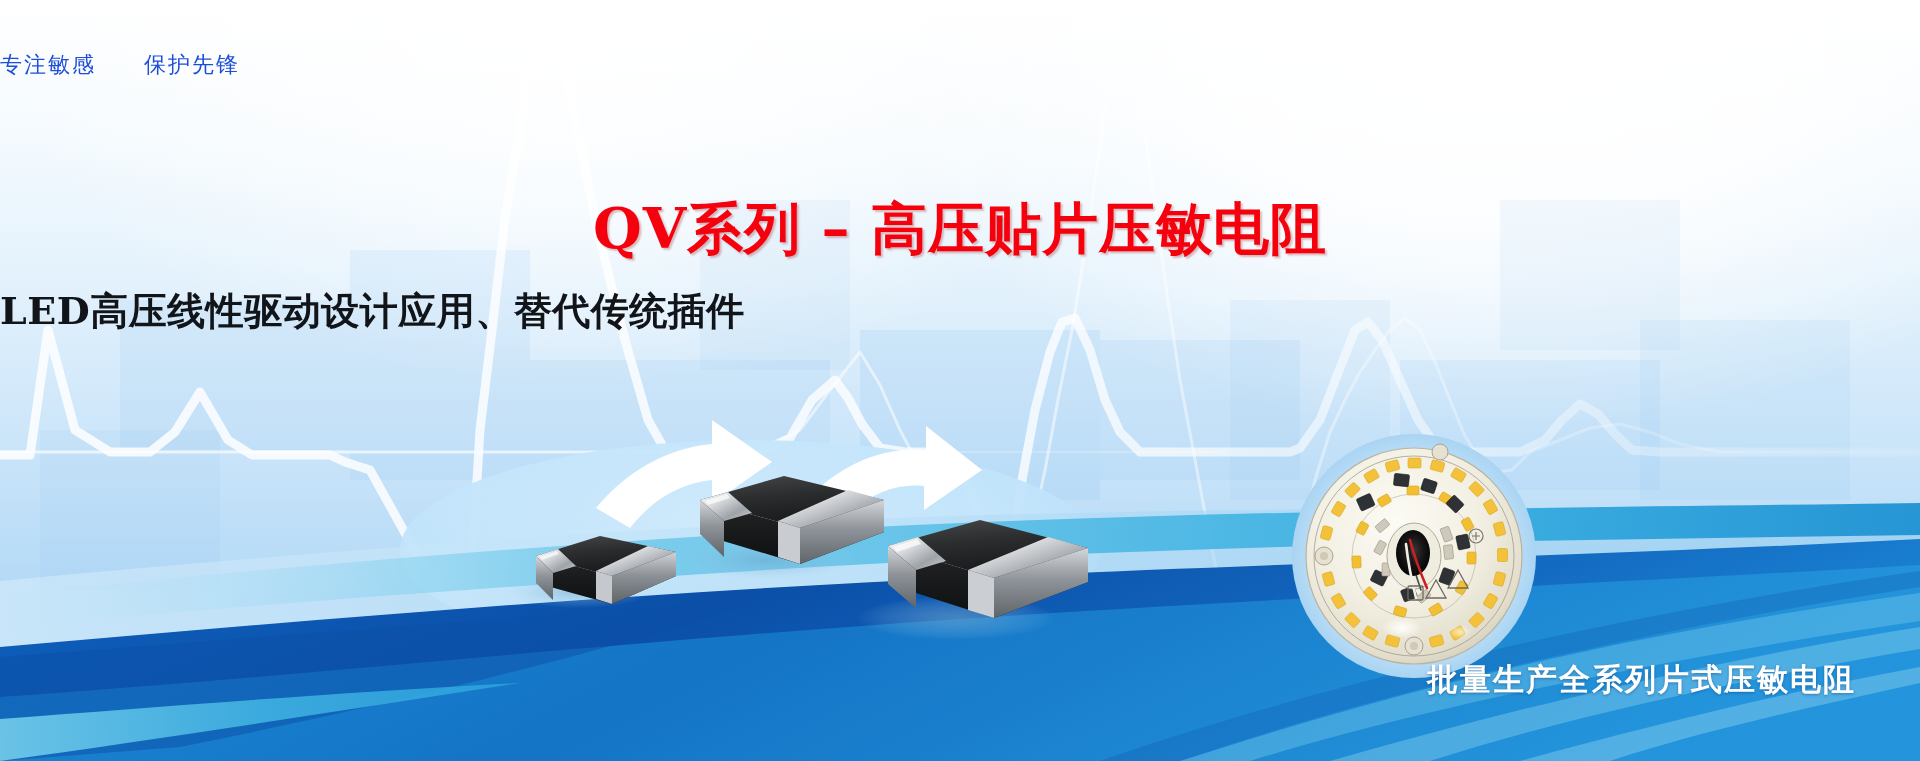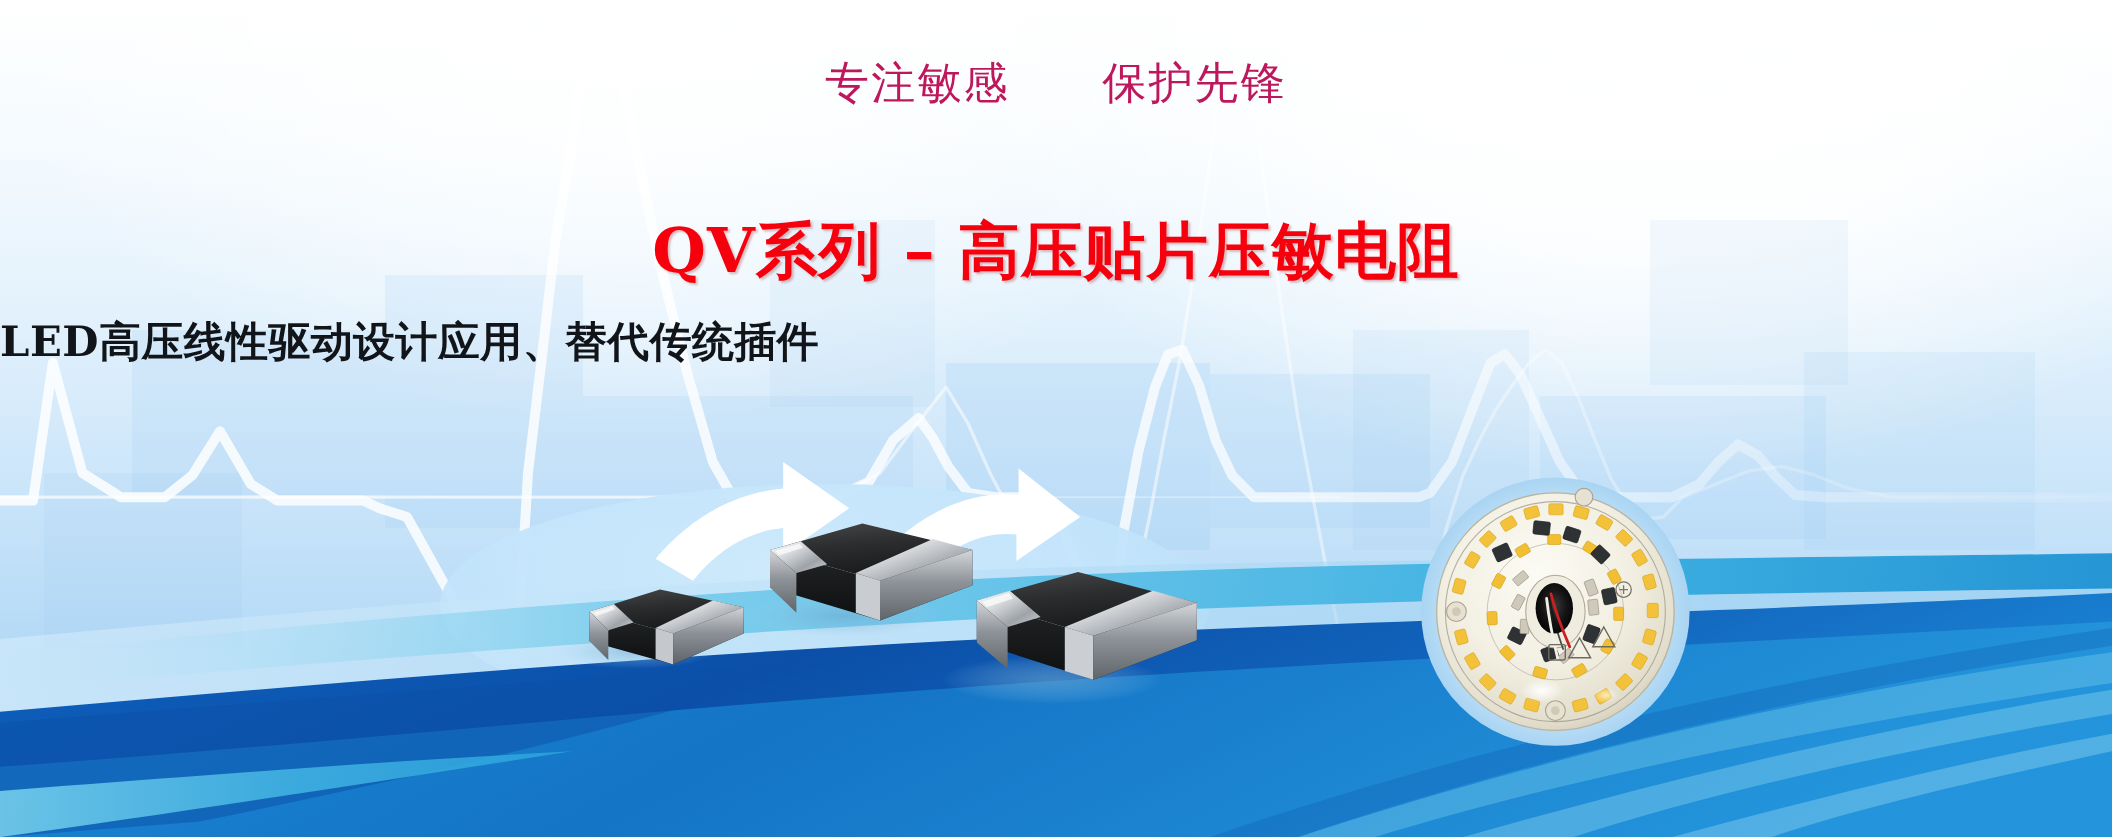"专注敏感 保护先锋" .tagline { color: #be185d -> #1d4ed8; font-size: 40px -> 22px; text-align: center -> left }
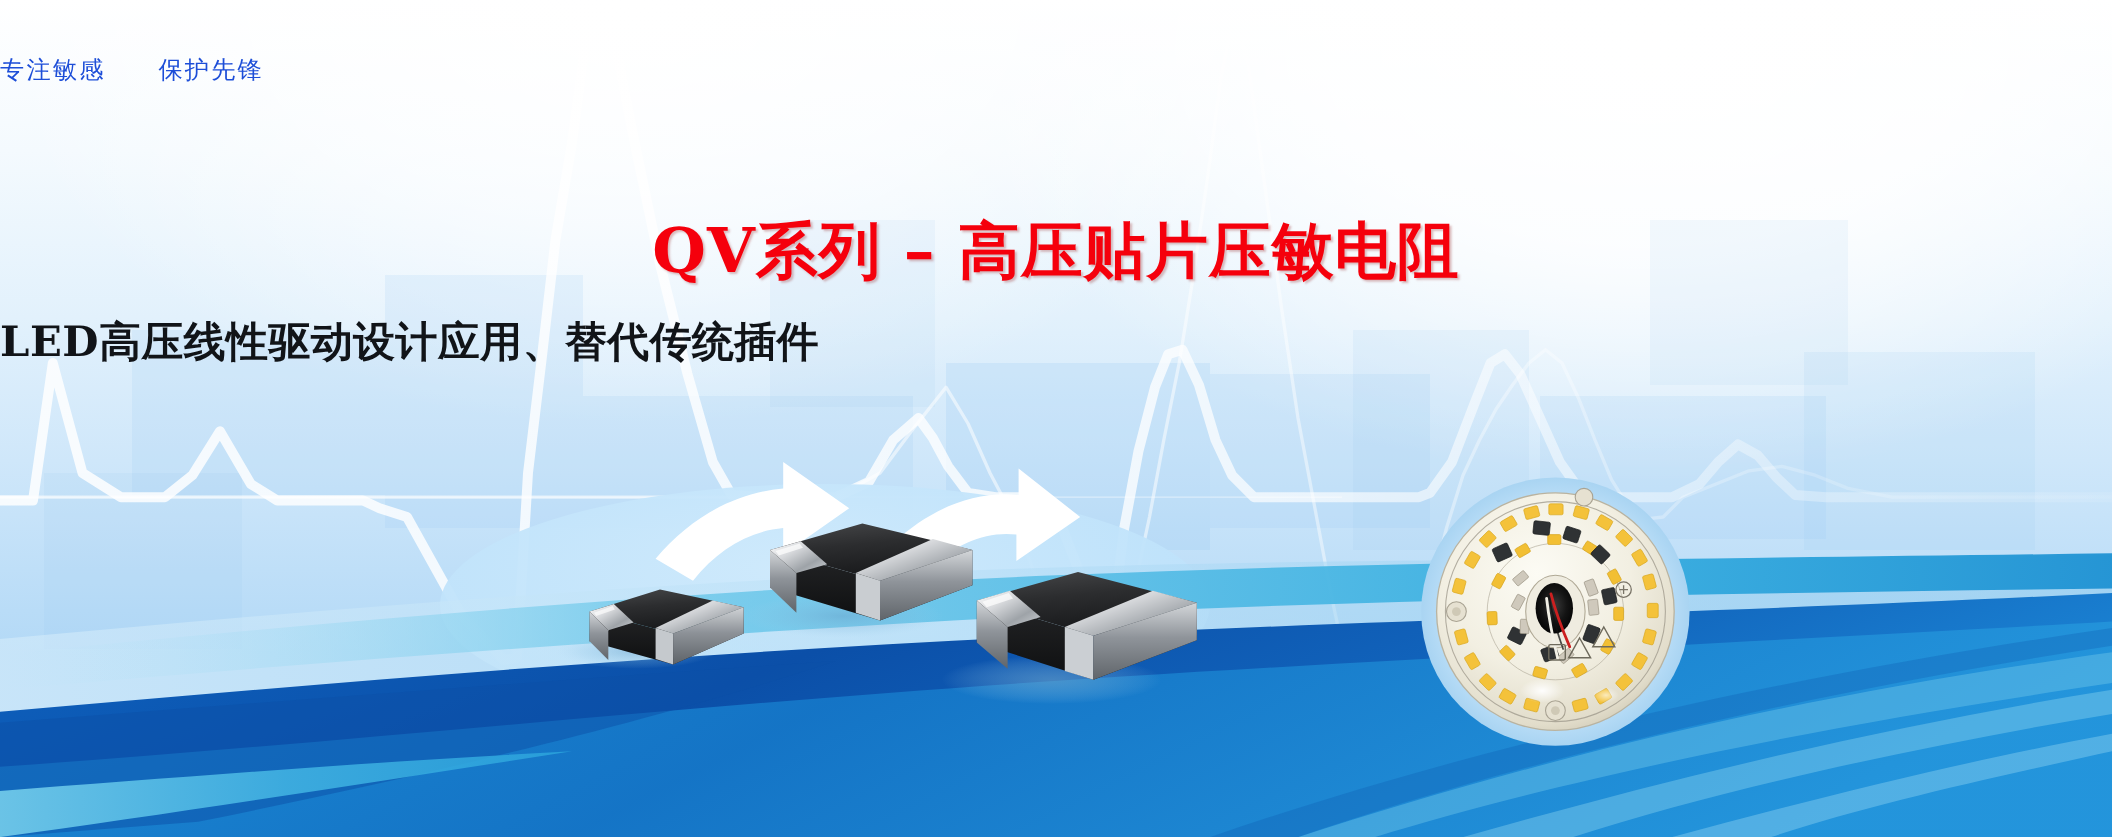"批量生产全系列片式压敏电阻" div.footer-caption { html: none -> <div>批量生产全系列片式压敏电阻</div> }
